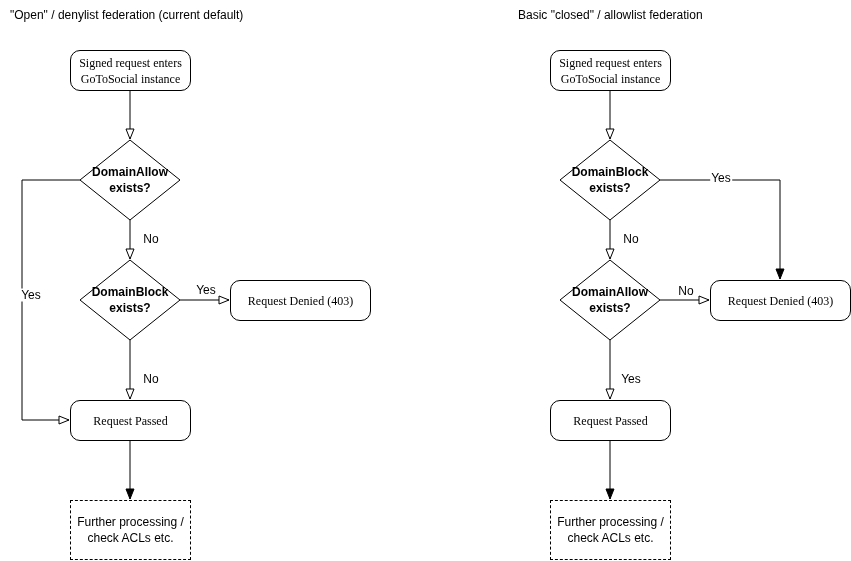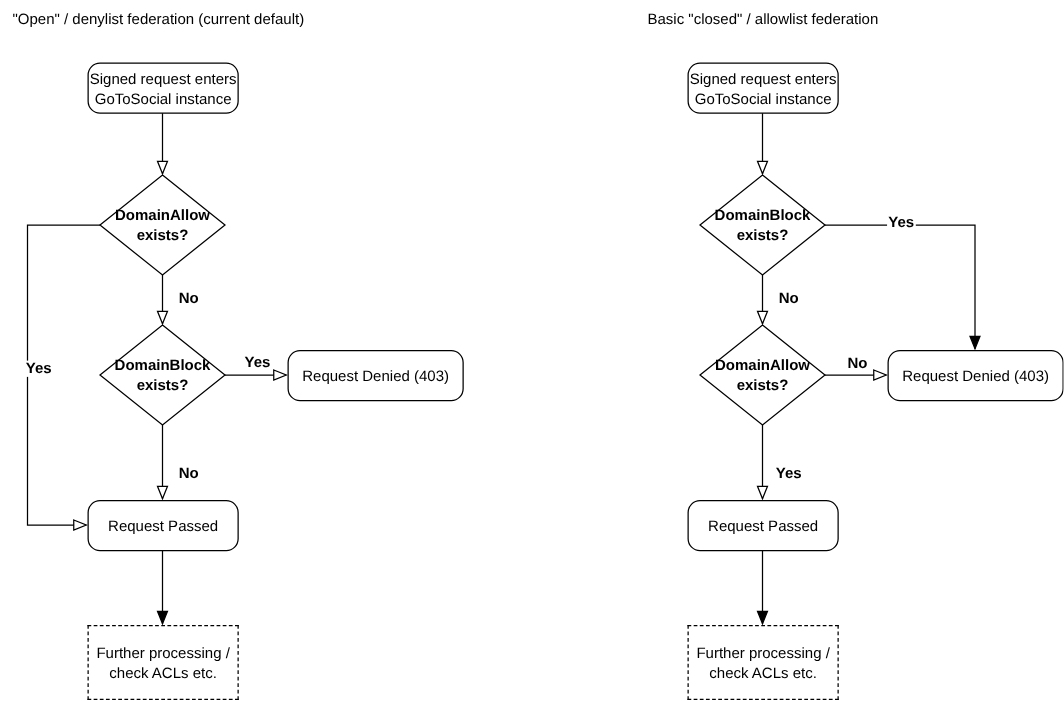"Signed request enters" .node.box { font-family: none -> Liberation Serif, serif }
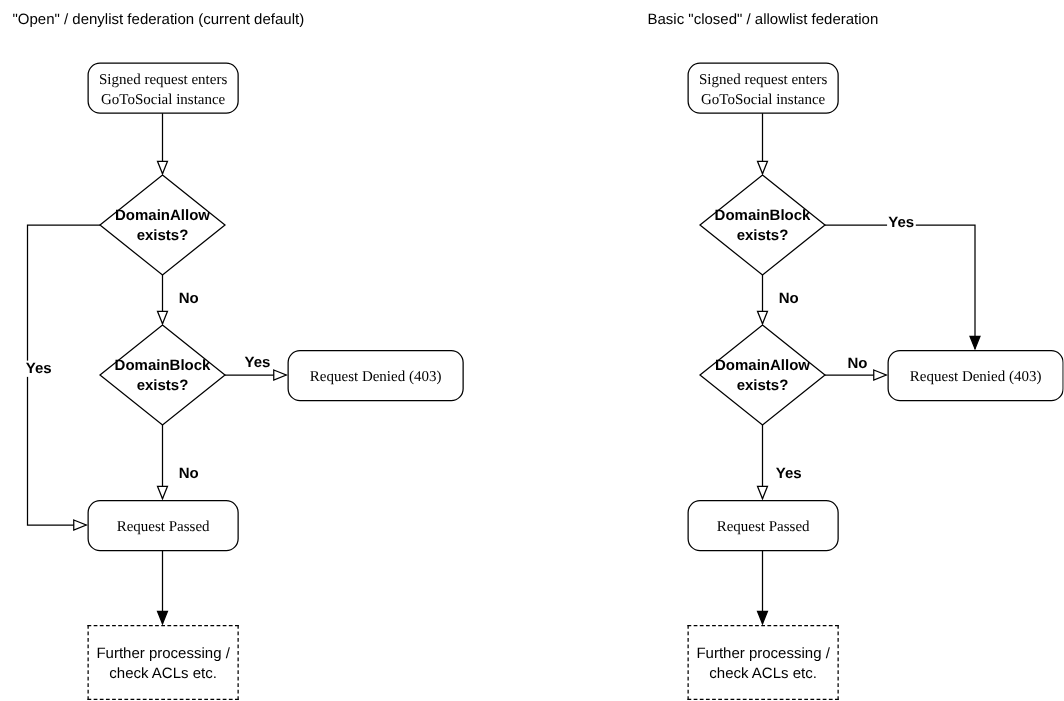"Yes" .edge-label { font-weight: bold -> none }
